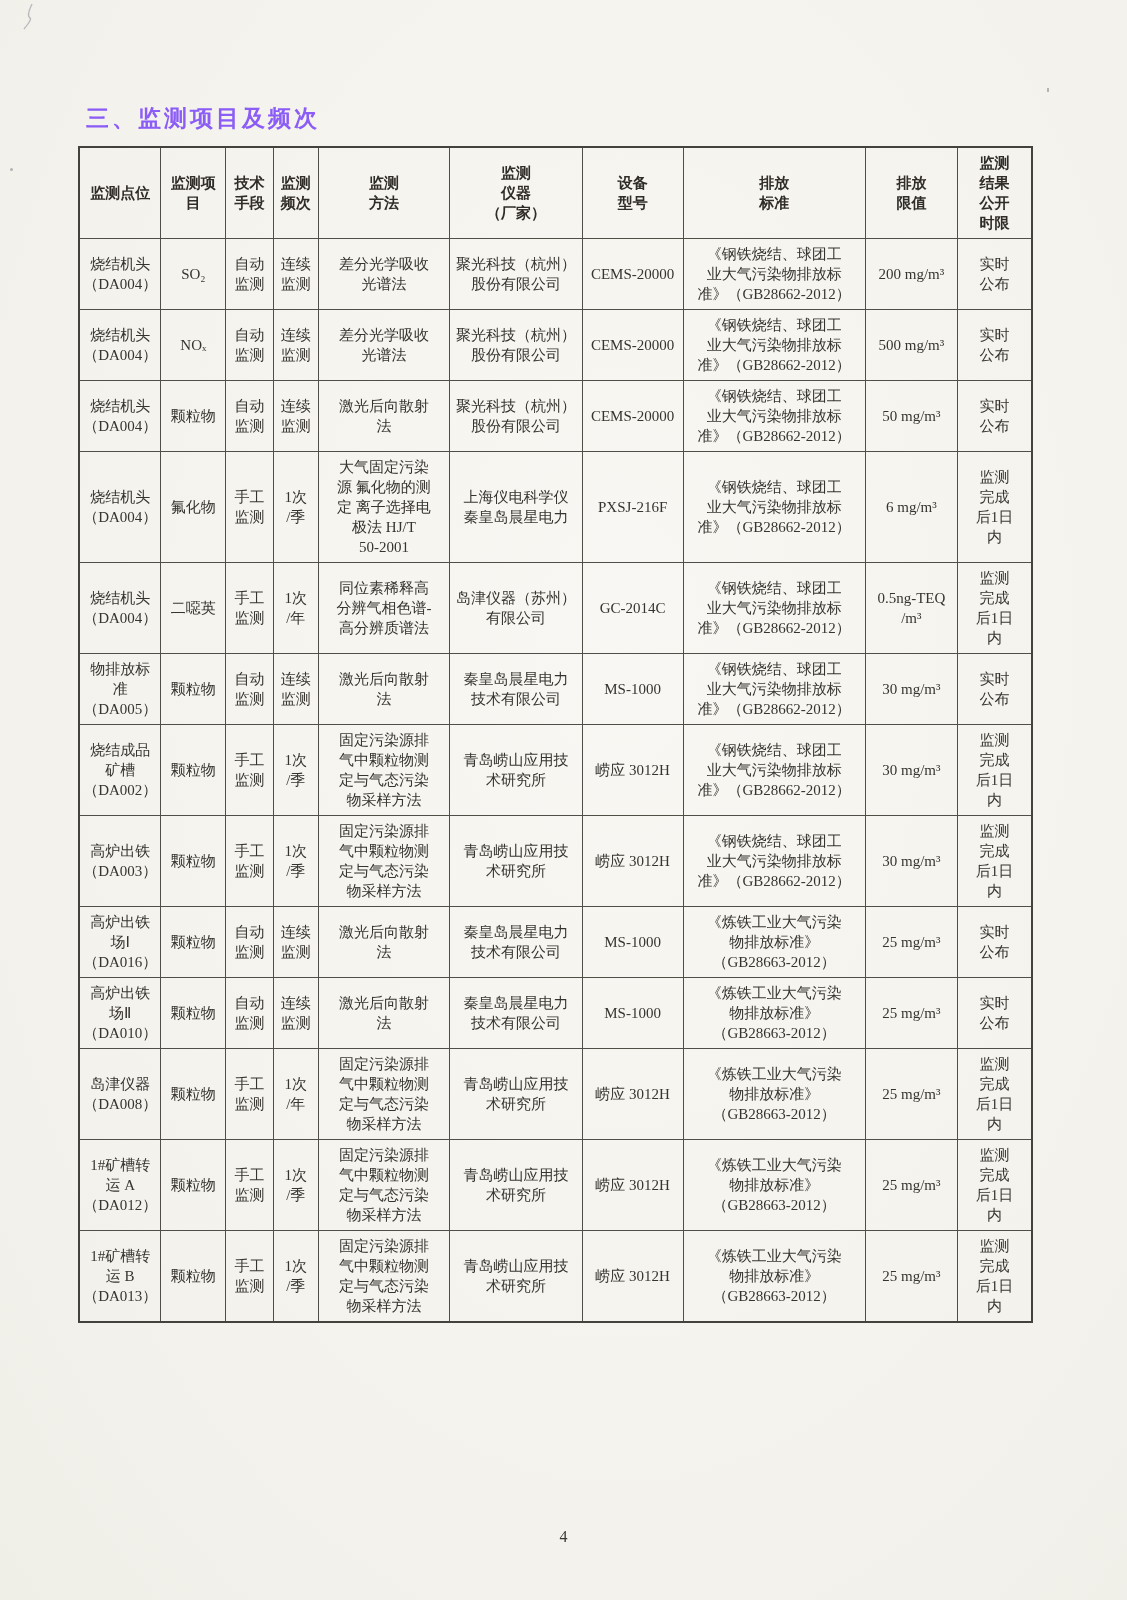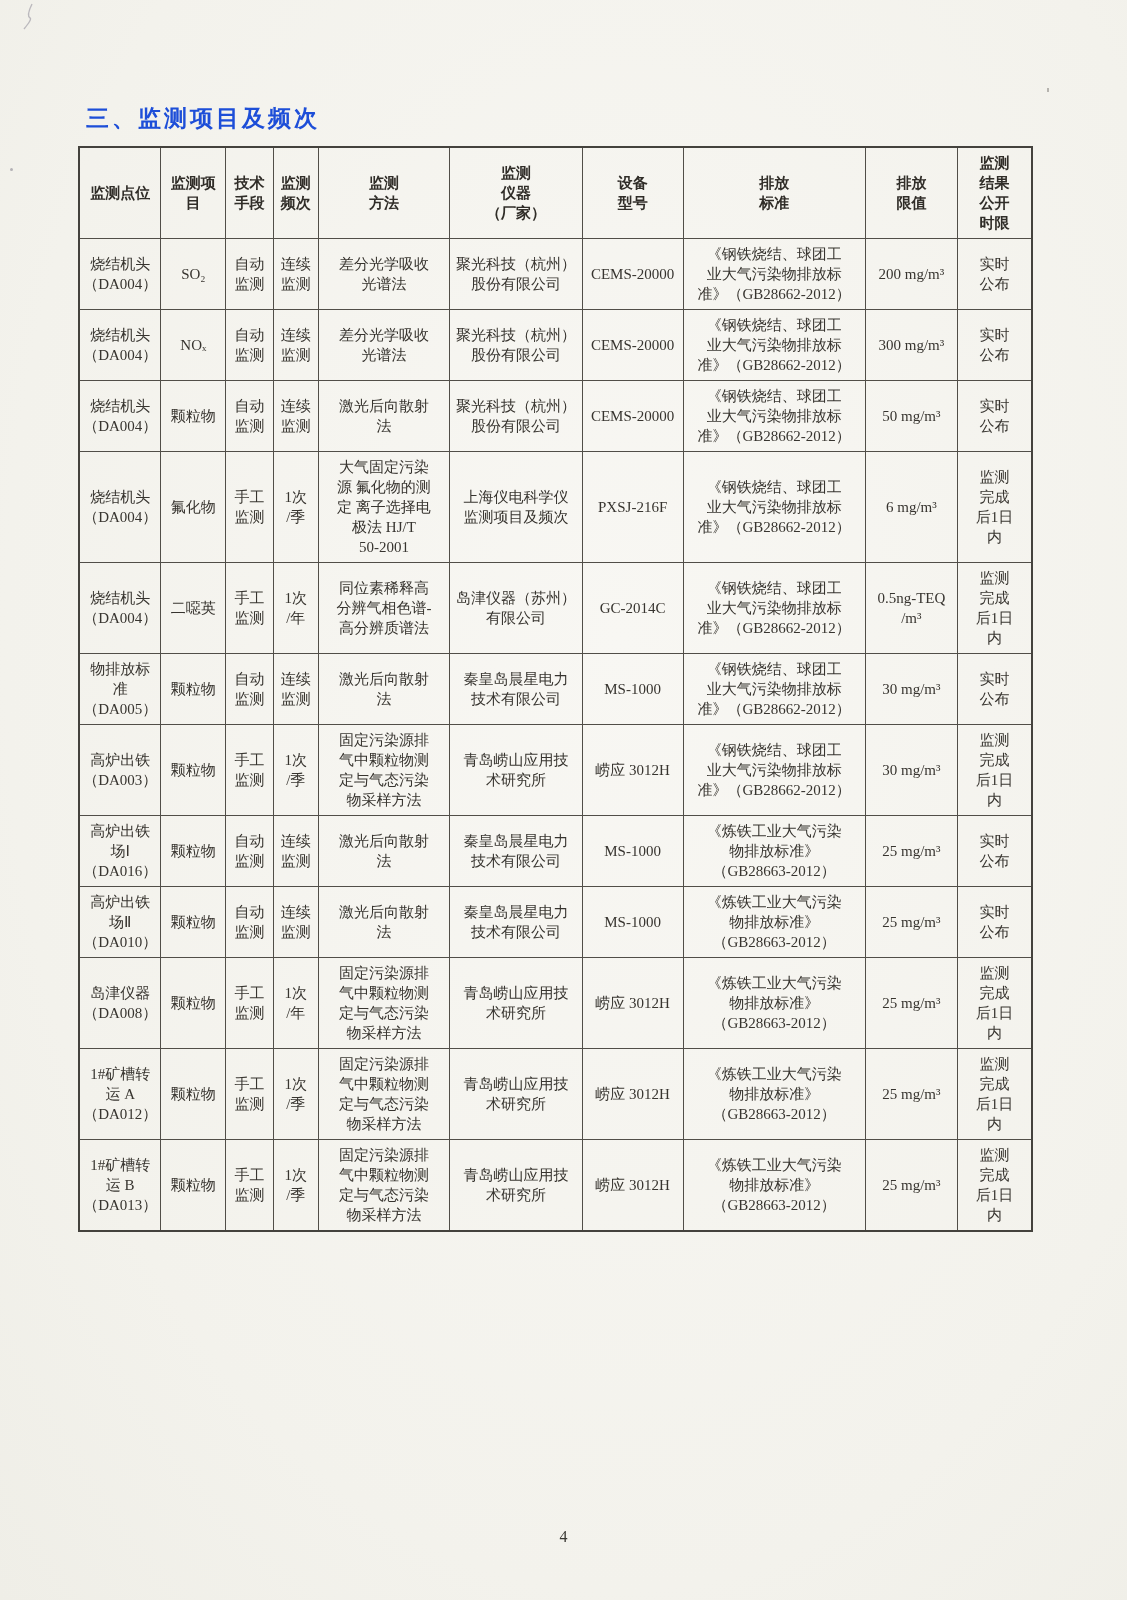"三、监测项目及频次" .doc-title { color: #1d4ed8 -> #8b5cf6 }
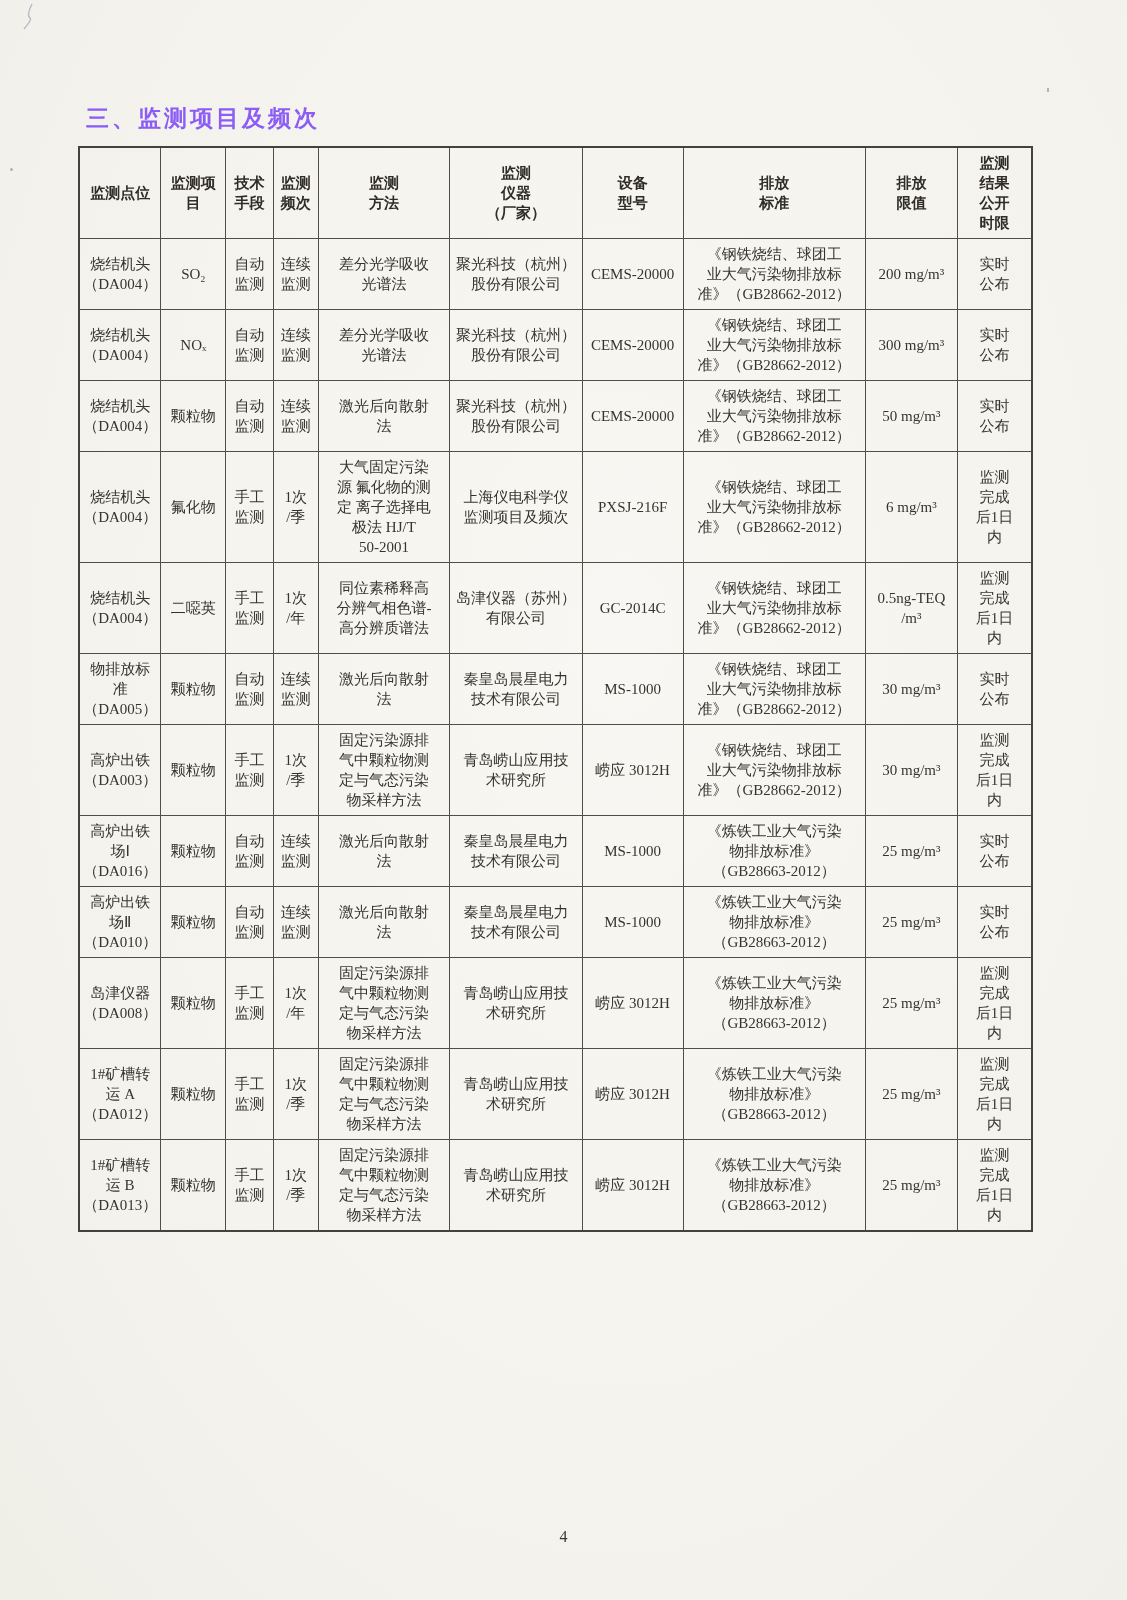"300 mg/m³" td { text: 300 -> 500 }
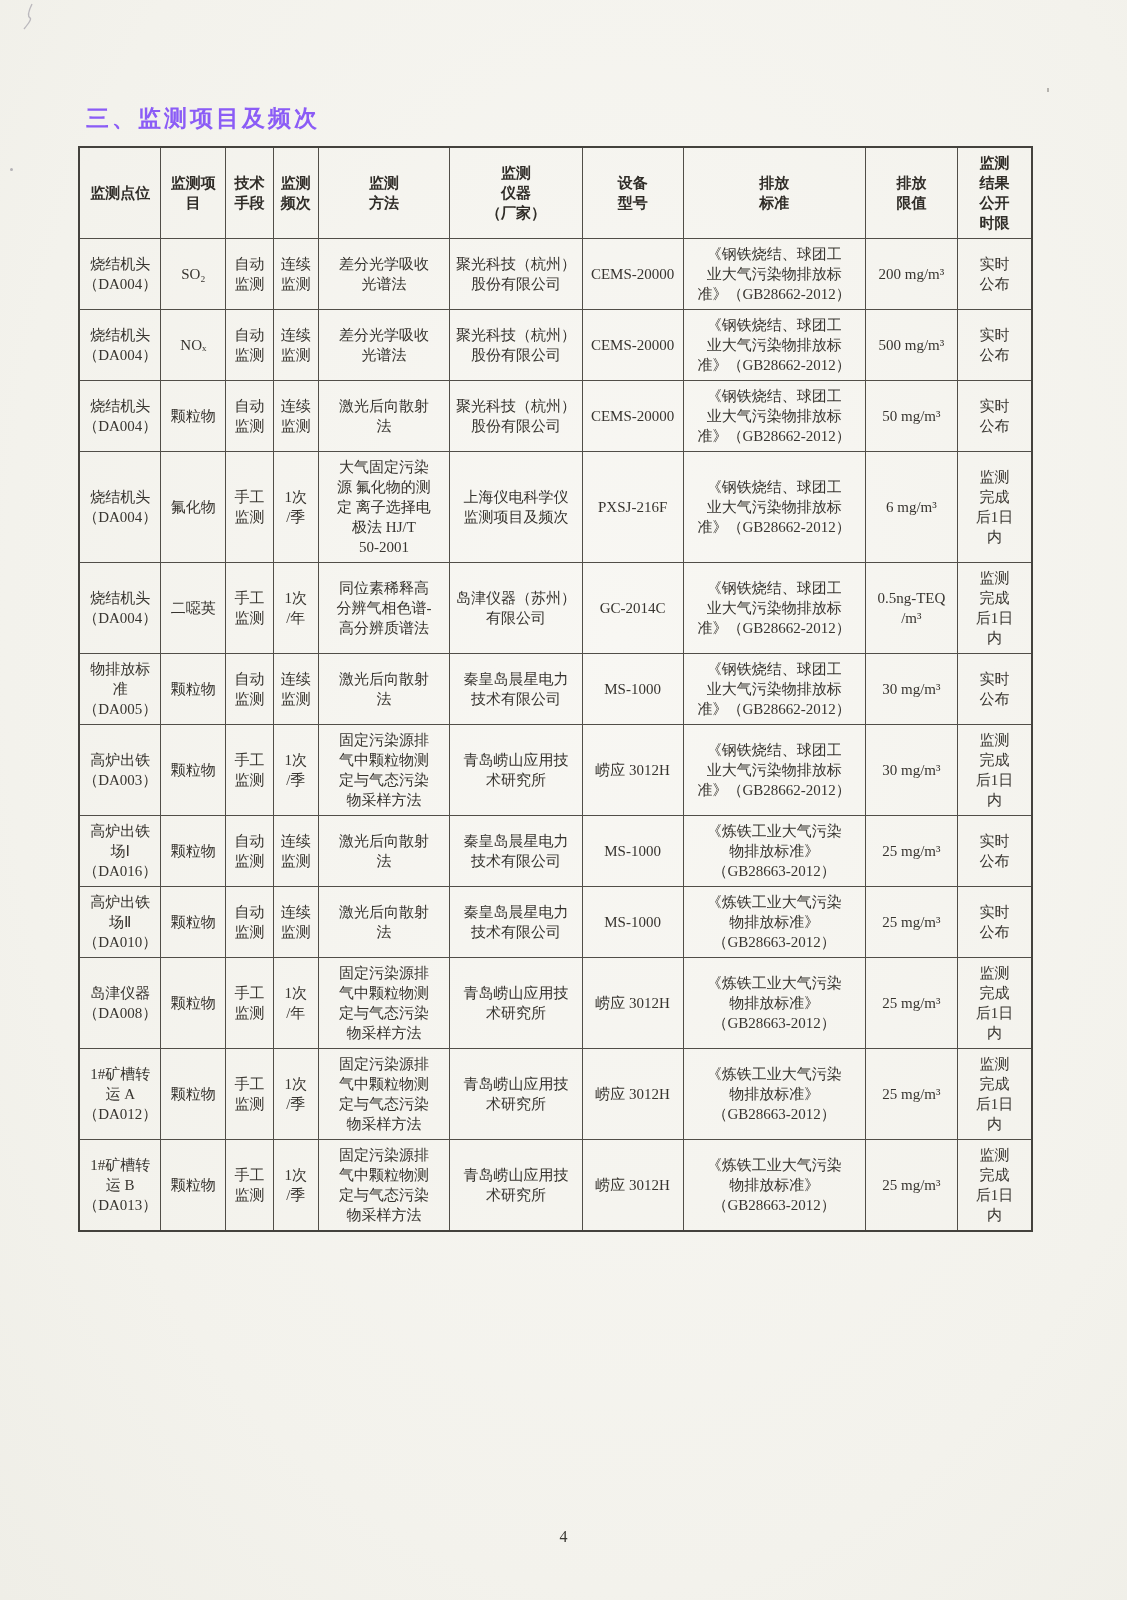"上海仪电科学仪" td { text: 监测项目及频次 -> 秦皇岛晨星电力 }
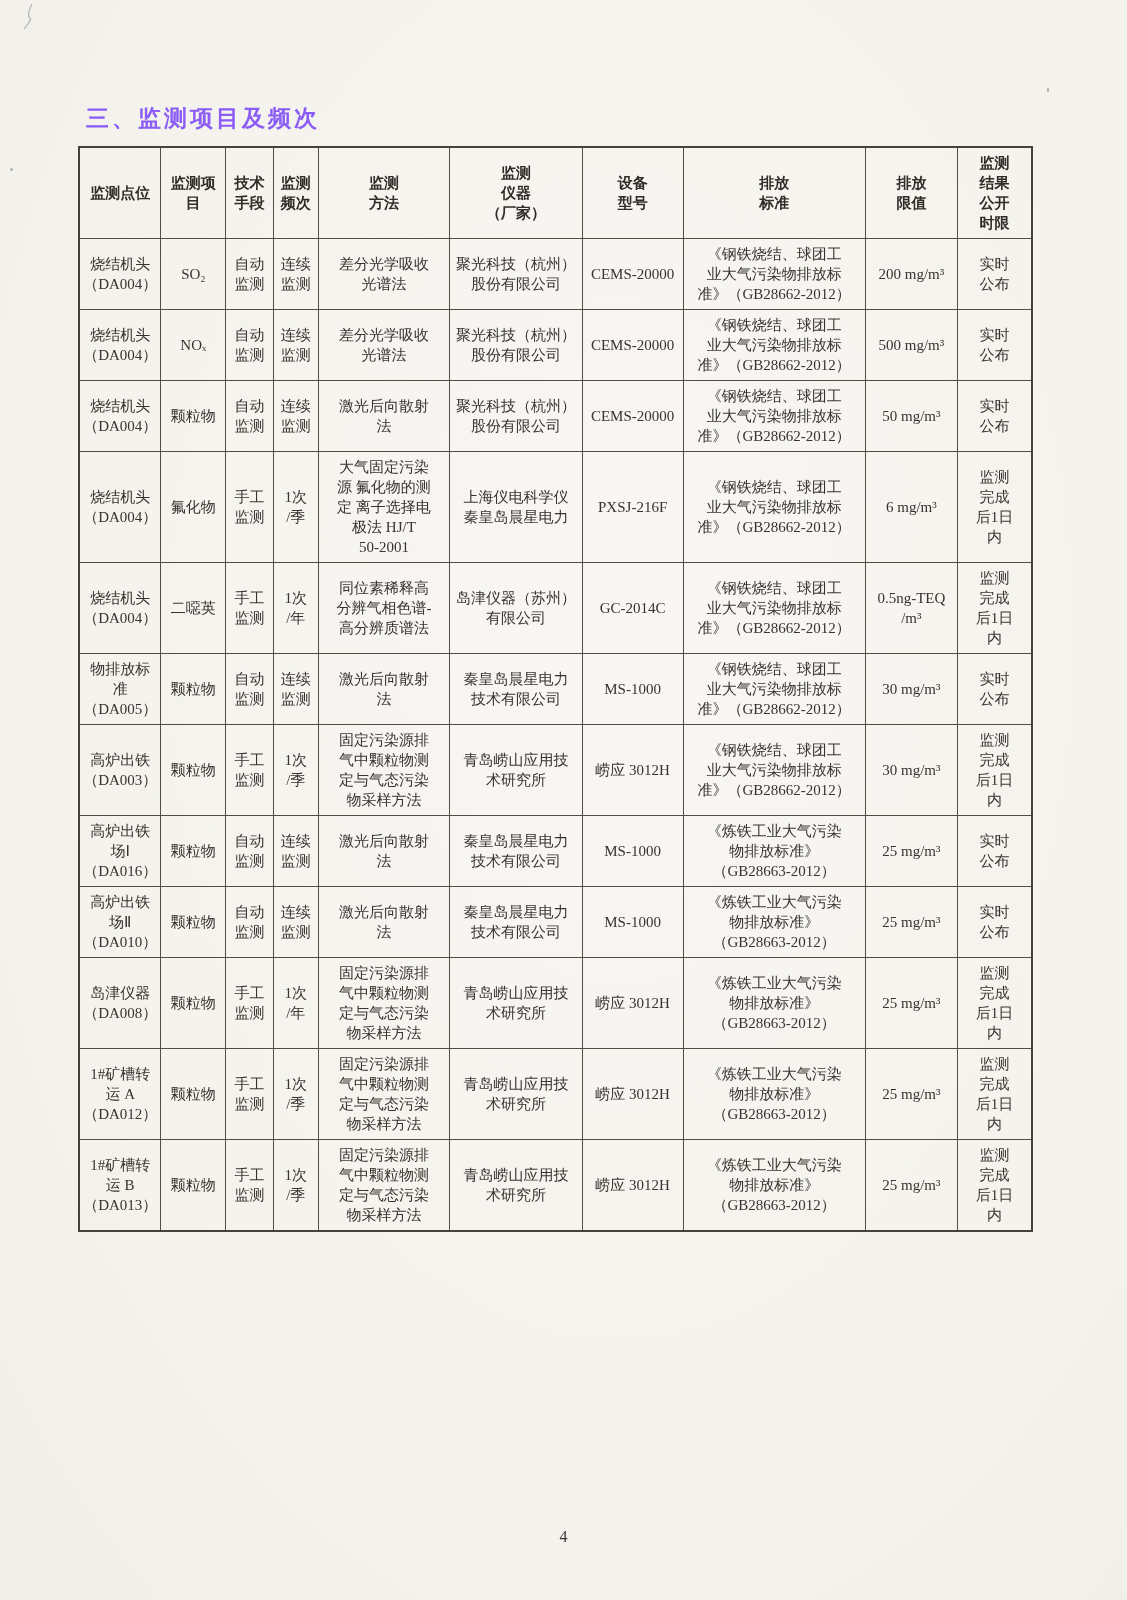"烧结成品" tr { html: none -> <tr> <td>烧结成品 矿槽 （DA002）</td> <td>颗粒物</td> <td>手工 监测</td> <td>1次 /季</td> <td>固定污染源排 气中颗粒物测 定与气态污染 物采样方法</td> <td>青岛崂山应用技 术研究所</td> <td>崂应 3012H</td> <td>《钢铁烧结、球团工 业大气污染物排放标 准》（GB28662-2012）</td> <td>30 mg/m³</td> <td>监测 完成 后1日 内</td> </tr> }
